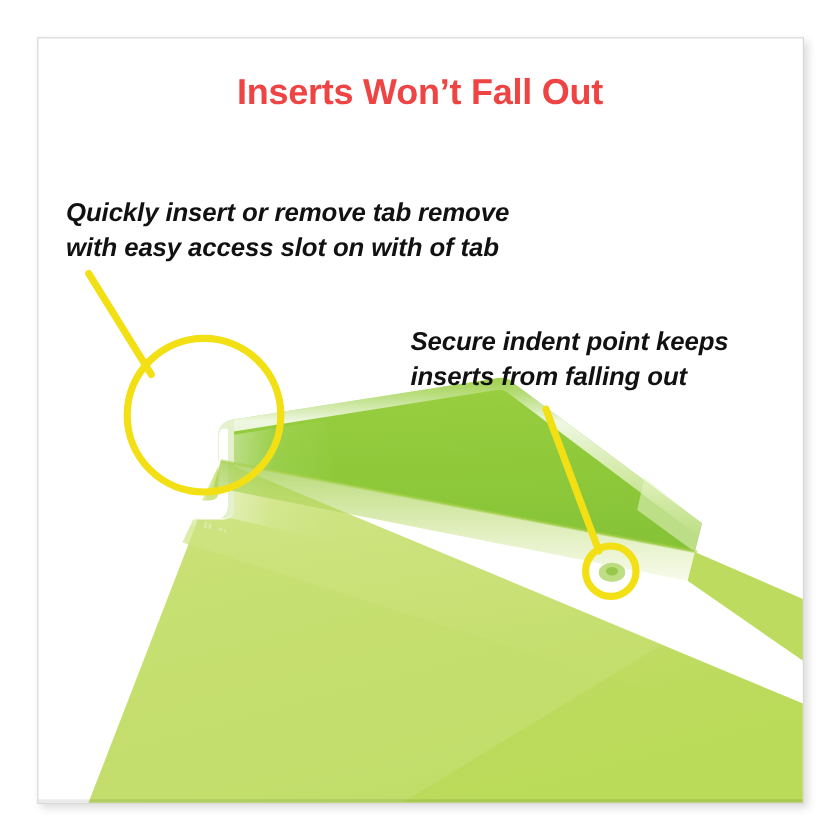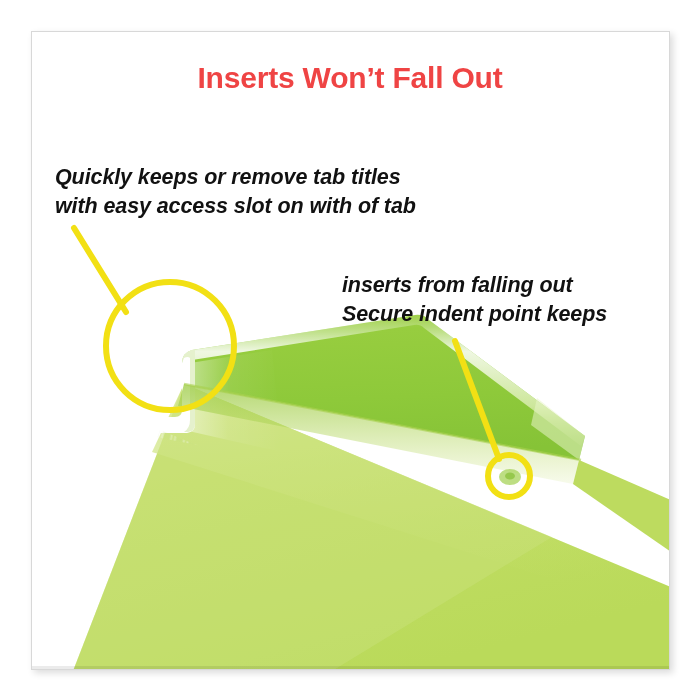"Quickly keeps or remove tab" span.ln { text: keeps or remove tab titles -> insert or remove tab remove }
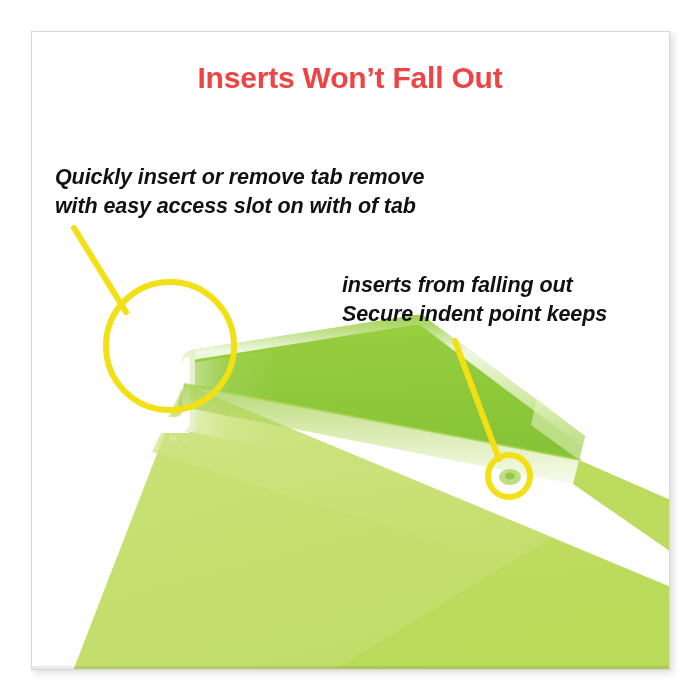"inserts from falling out" span.ln { order: before "Secure indent point keeps" -> after "Secure indent point keeps" }
